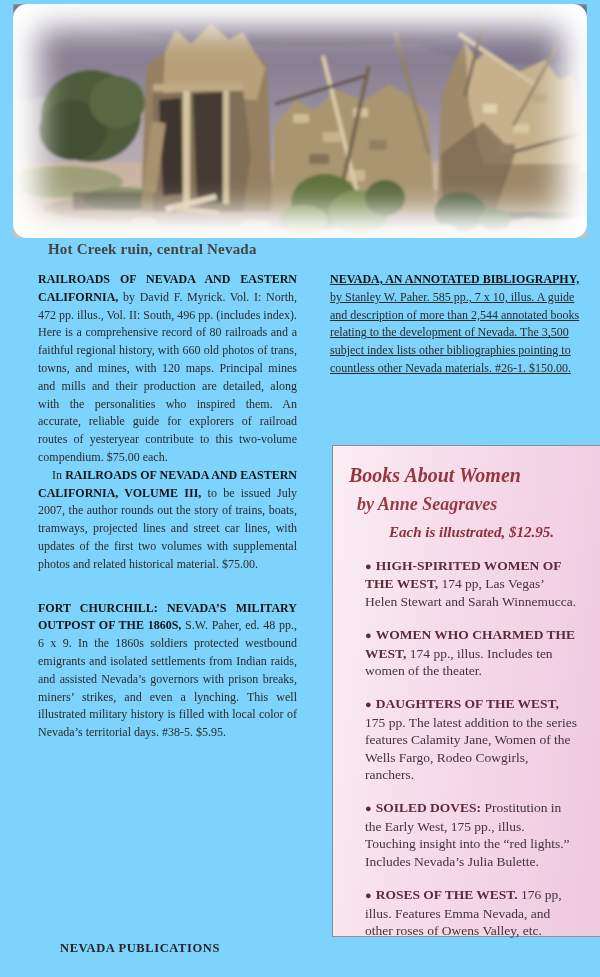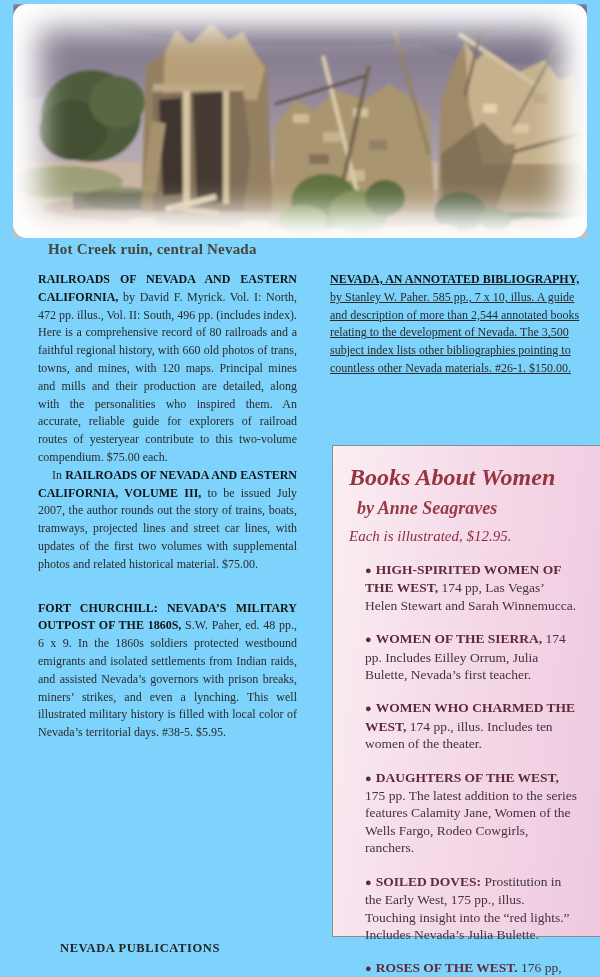"Books About Women" .bb-title { font-size: 24px -> 20px }
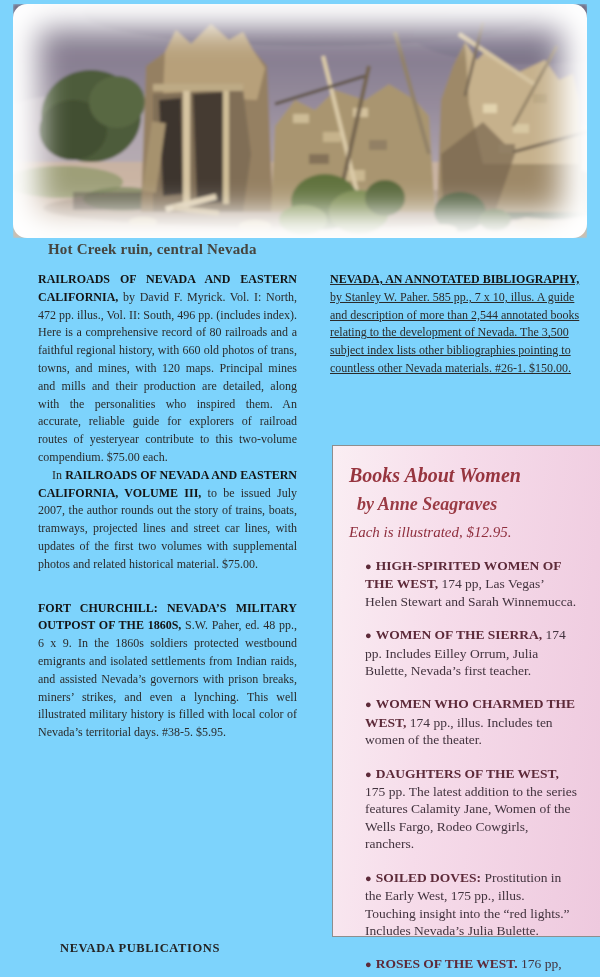"Each is illustrated, $12.95." .bb-note { font-weight: normal -> bold; text-align: none -> center }
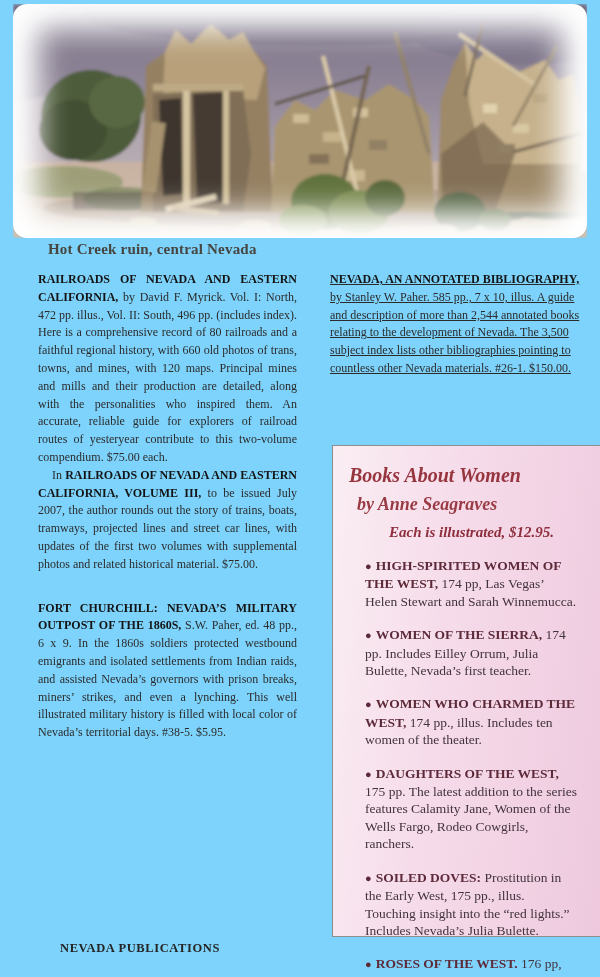"● WOMEN OF THE SIERRA," li { html: <li><span>●</span><span>WOMEN OF THE SIERRA,</span><span> 174 pp. Includes Eilley Orrum, Julia Bulette, Nevada’s first teacher.</span></li> -> none }
